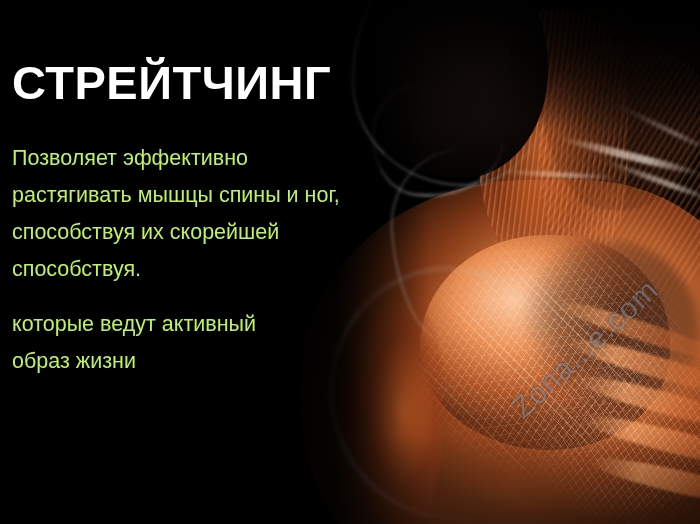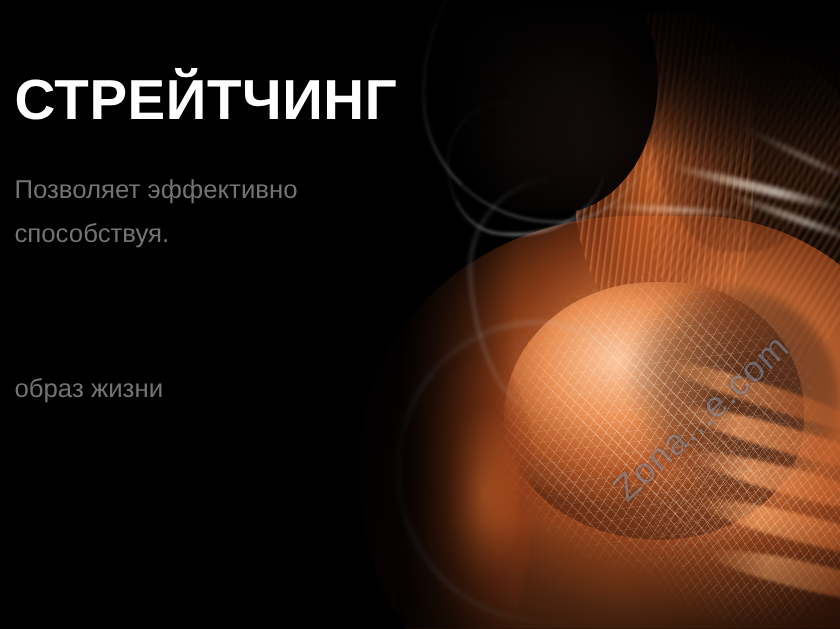"Позволяет эффективно" .para { color: #737373 -> #bef264 }
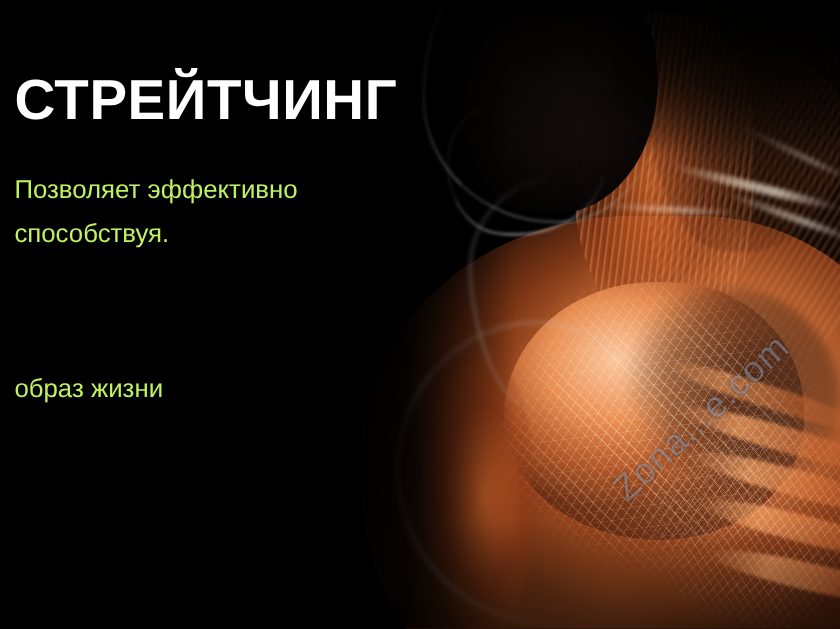"растягивать мышцы спины и ног," span.line { html: none -> <span>растягивать мышцы спины и ног,</span> }
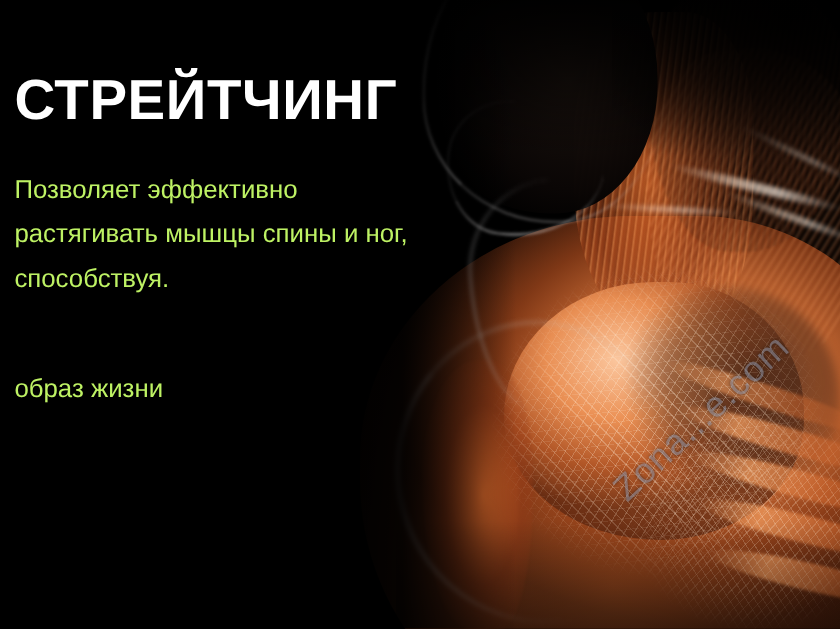"способствуя их скорейшей" span.line { html: none -> <span>способствуя их скорейшей</span> }
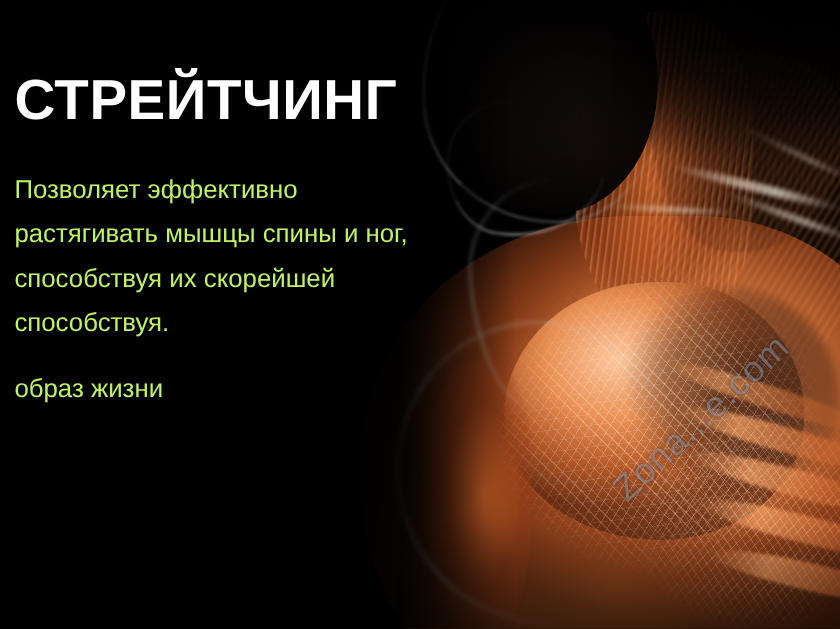"которые ведут активный" span.line { html: none -> <span>которые ведут активный</span> }
